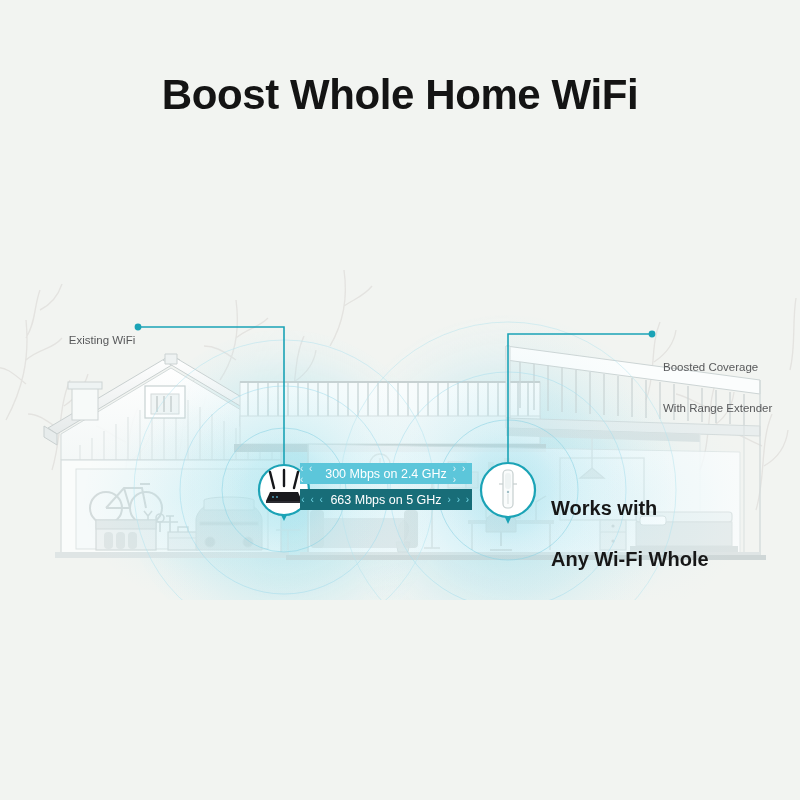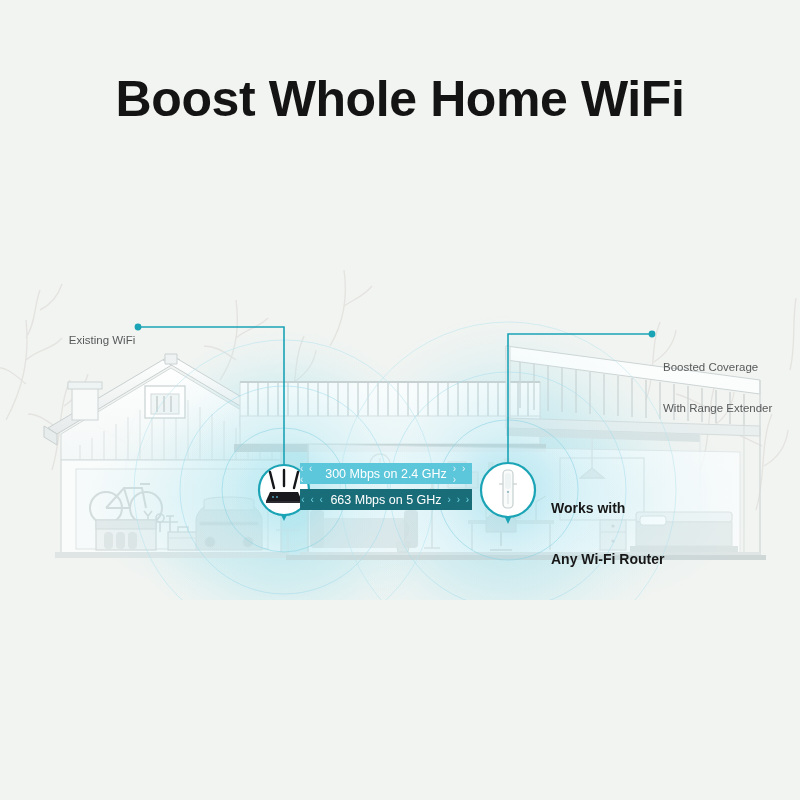"Boost Whole Home WiFi" .page-title { font-size: 50px -> 42px }
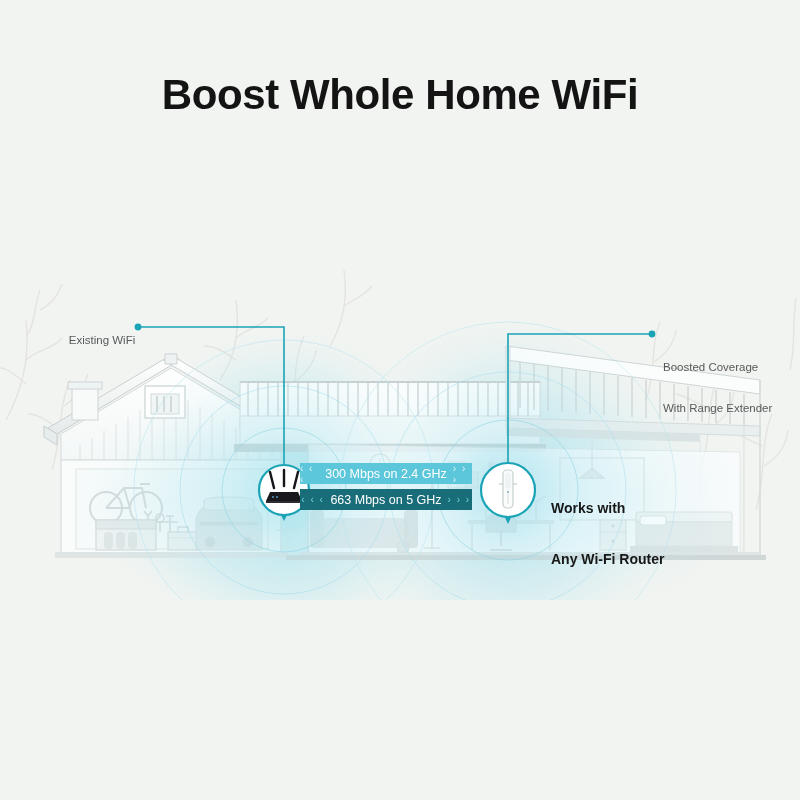"Works with" .works-label { font-size: 14px -> 20px }
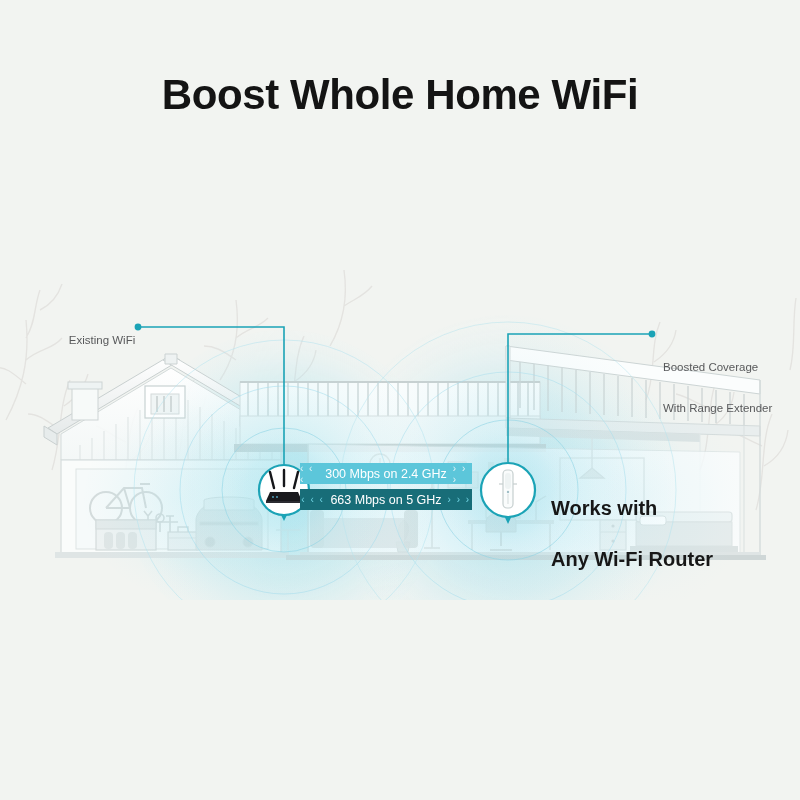"Any Wi-Fi Router" div { text: Router -> Whole }
